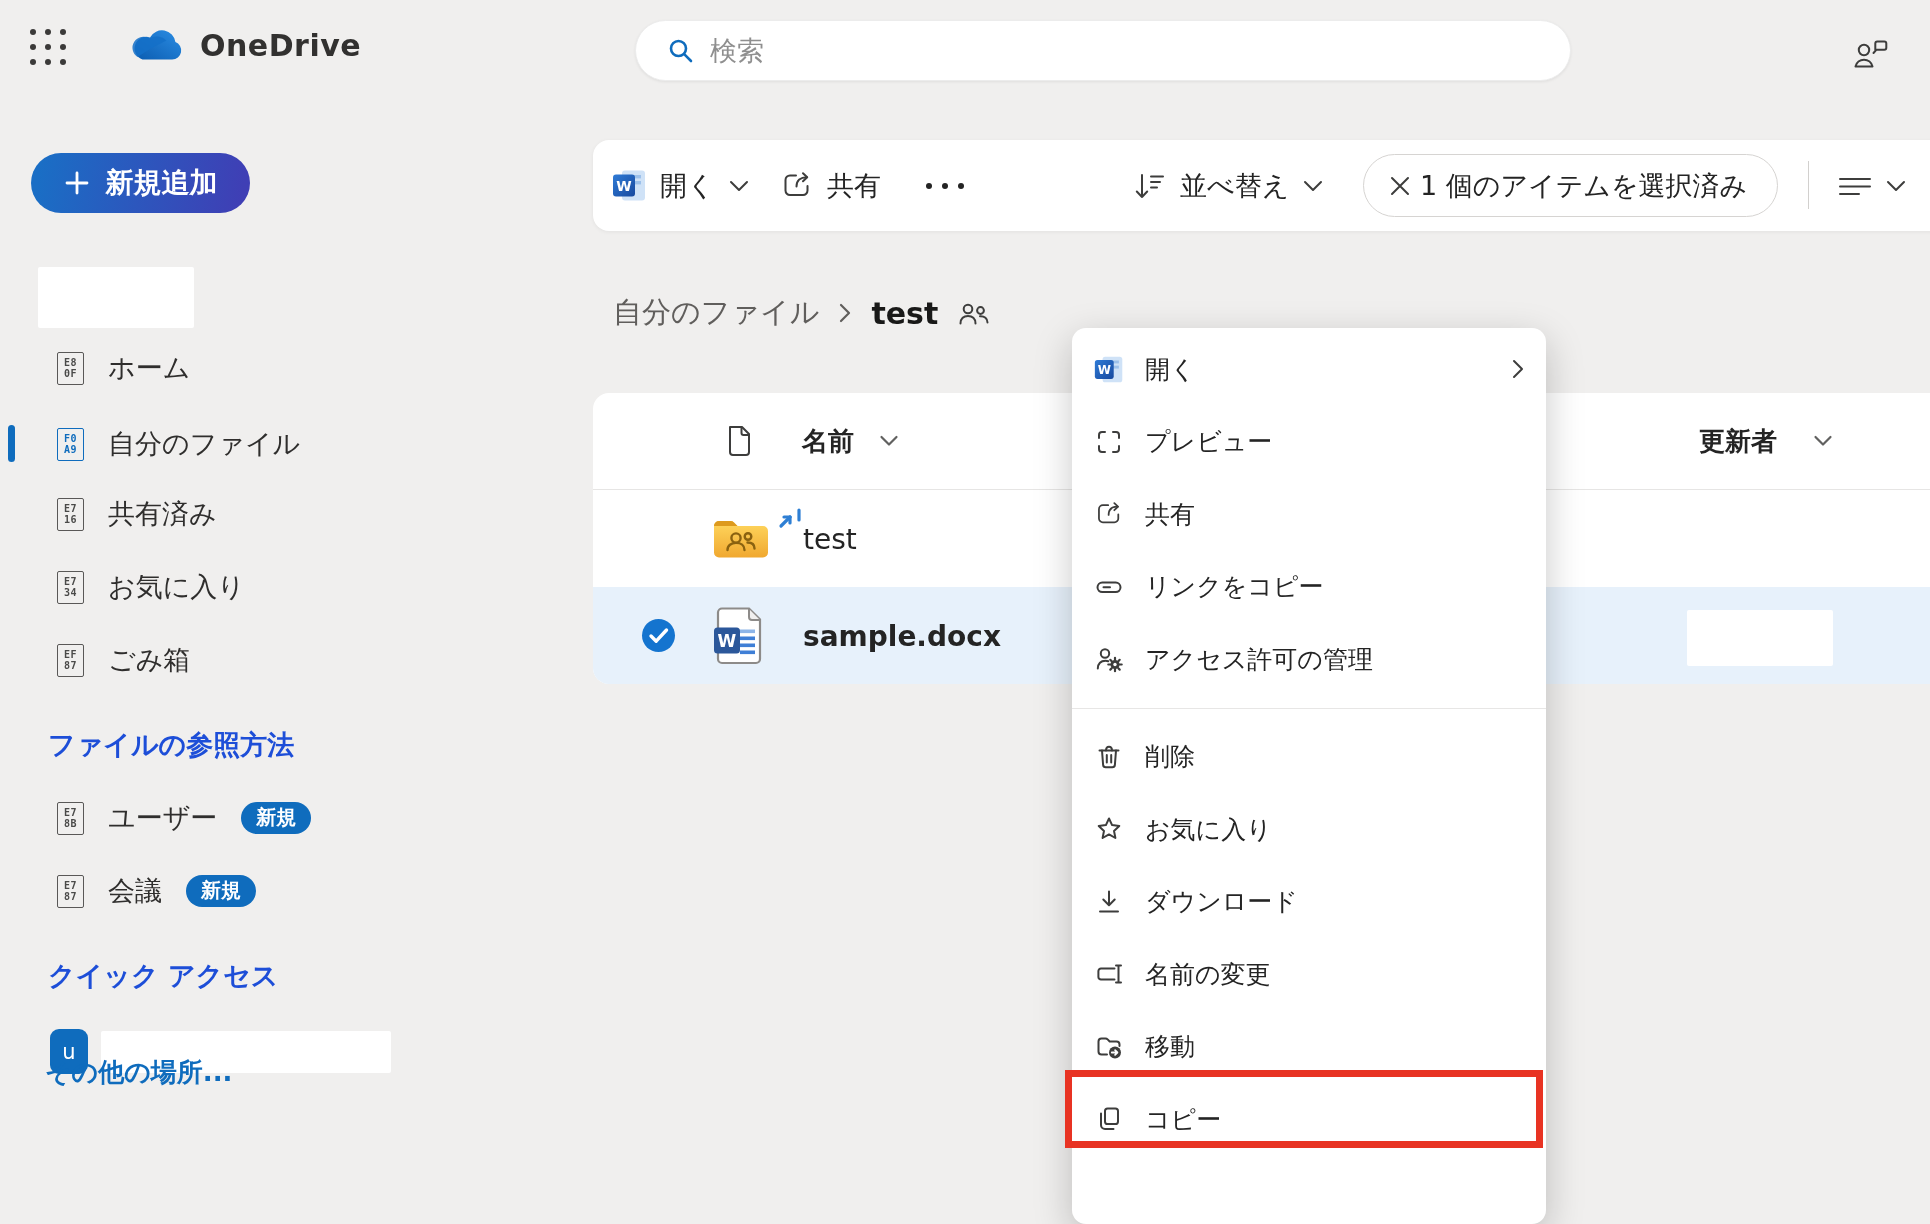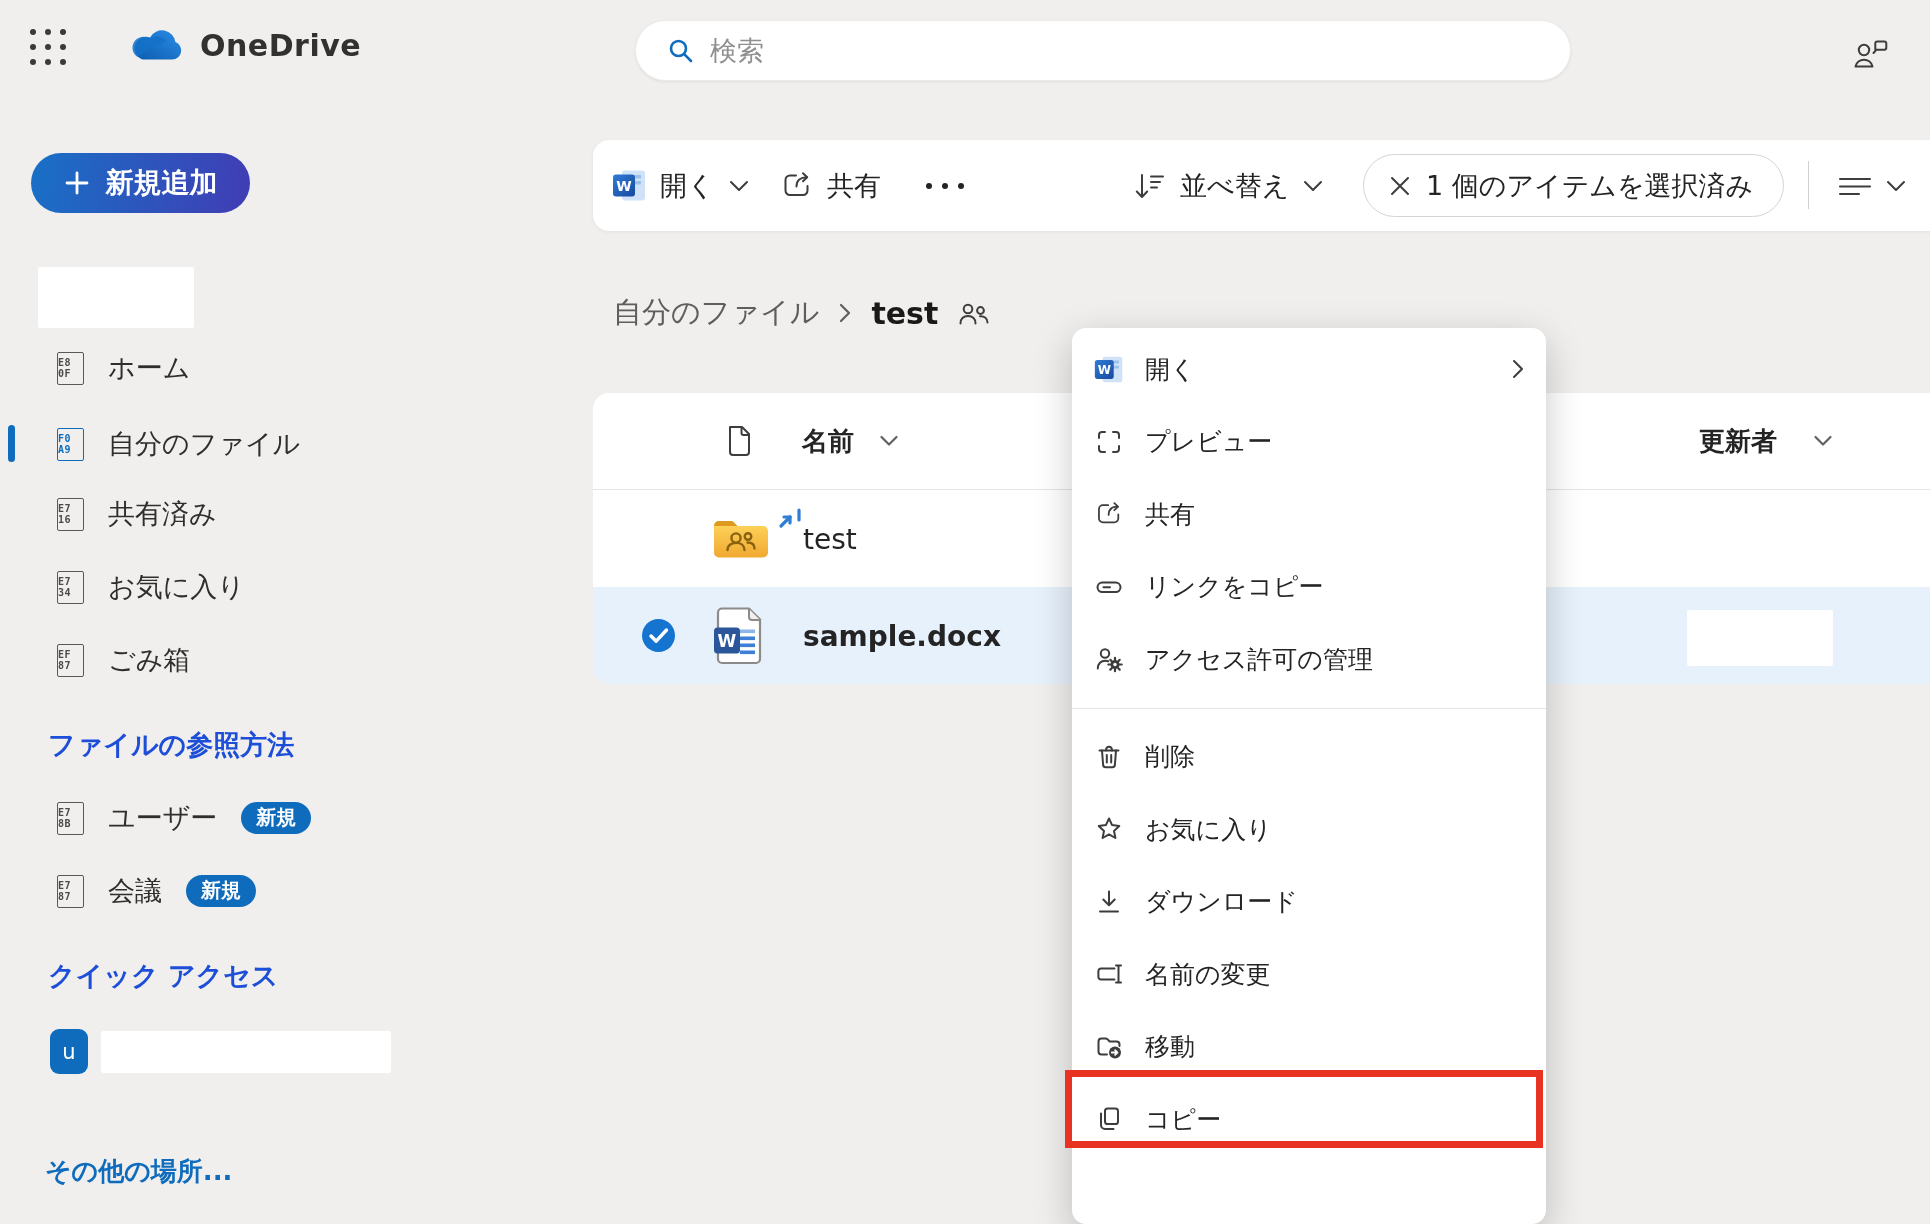"1 個のアイテムを選択済み" .pill { gap: 14px -> 8px }
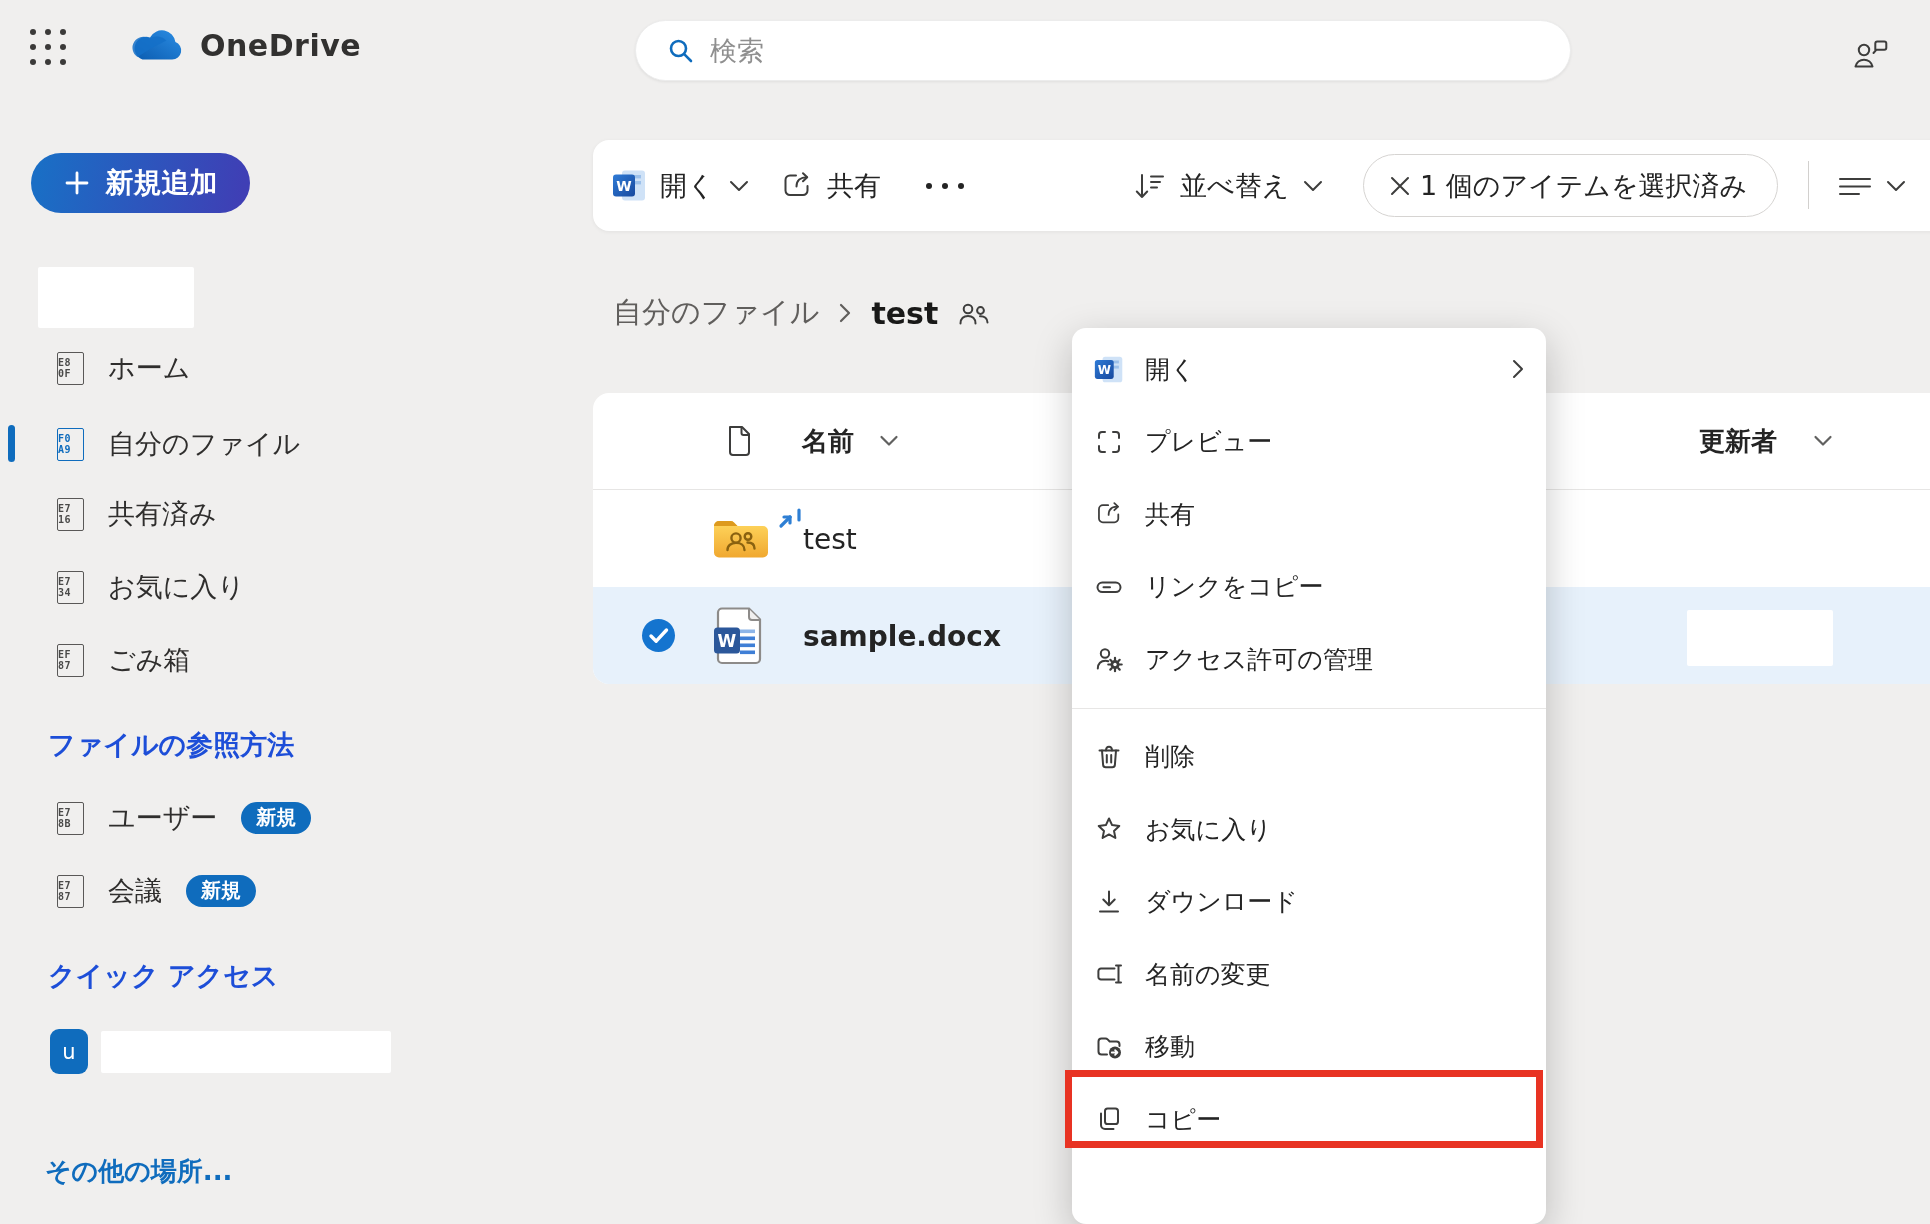"E8" .tofu { align-items: flex-start -> center }
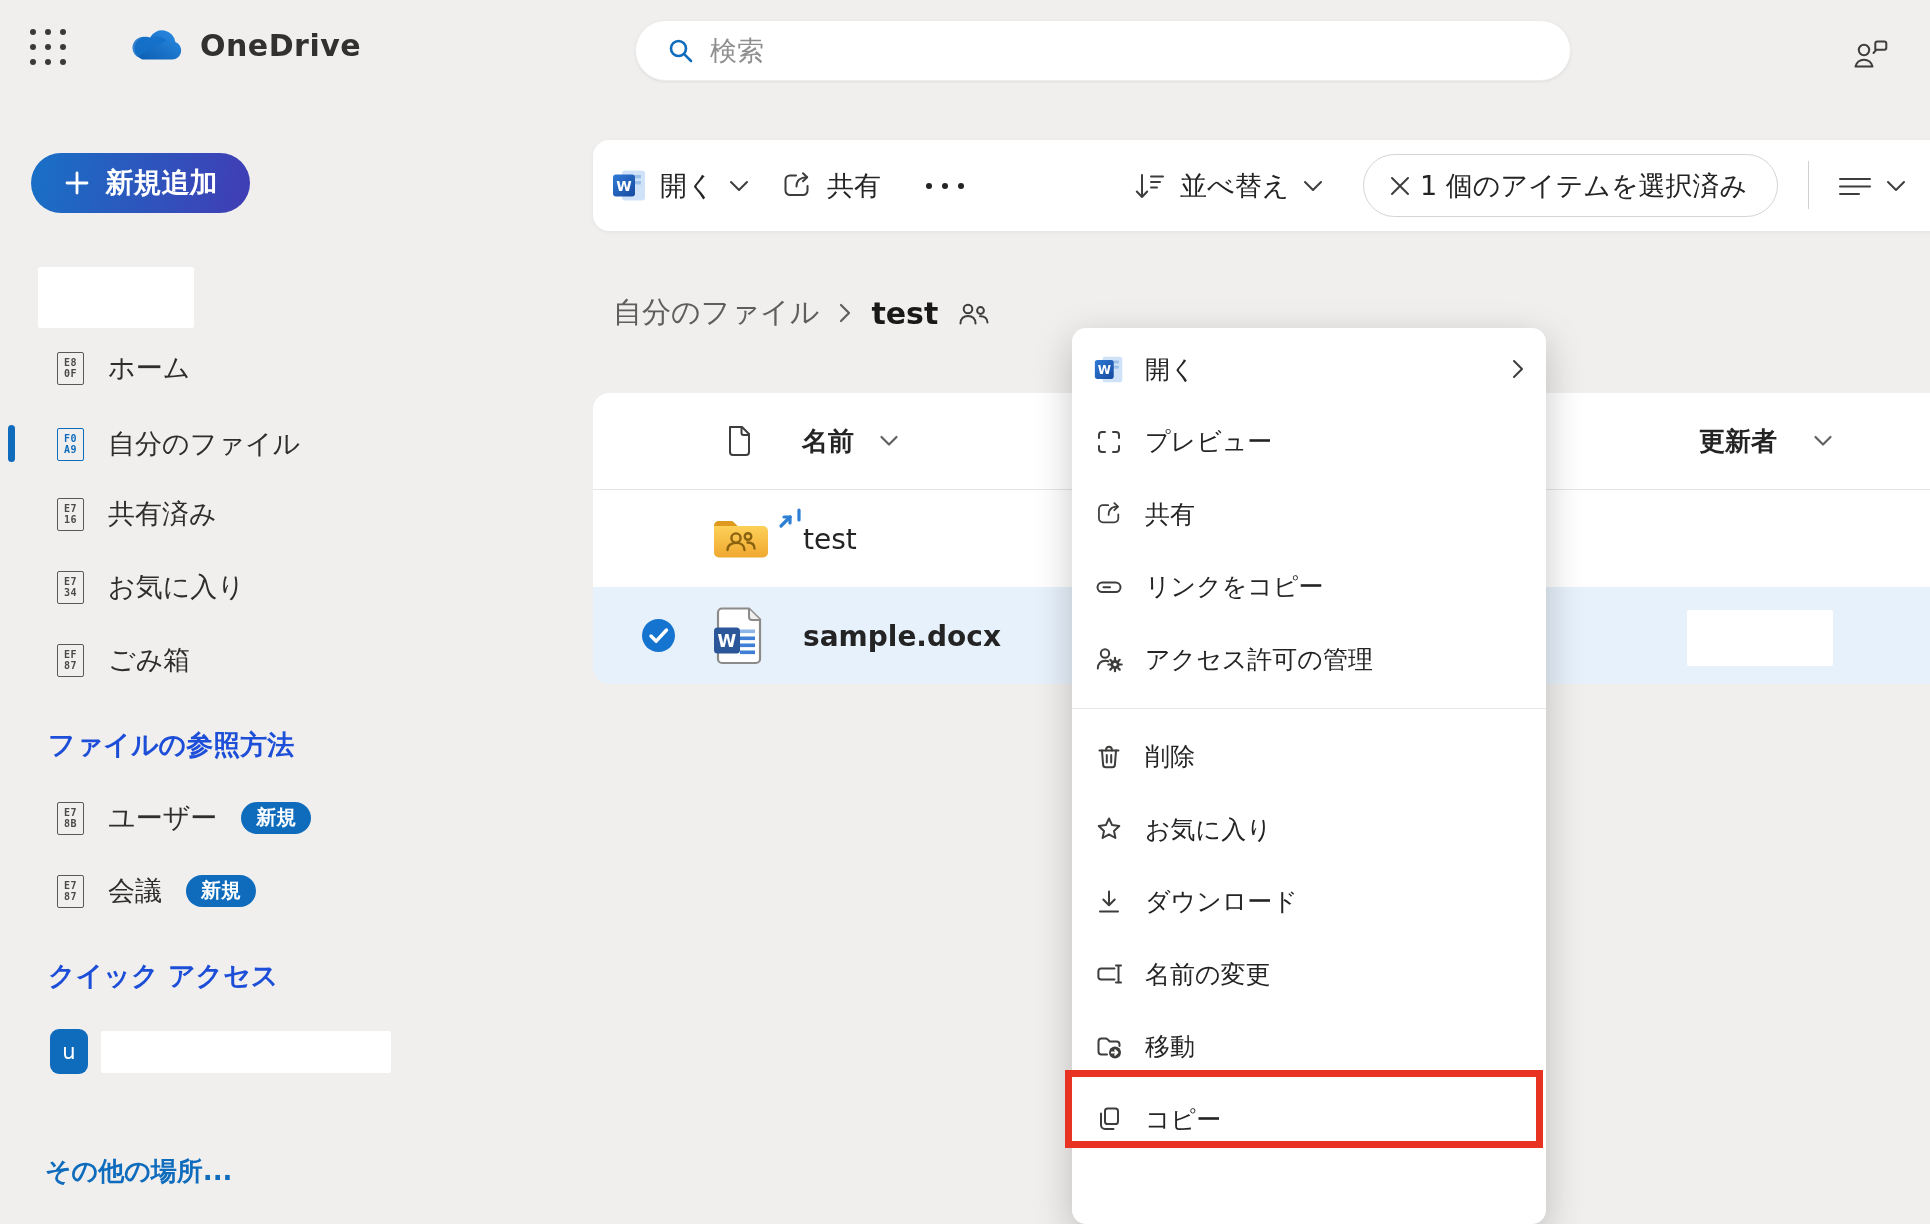"その他の場所..." .more-link { top: 1154px -> 1055px }
